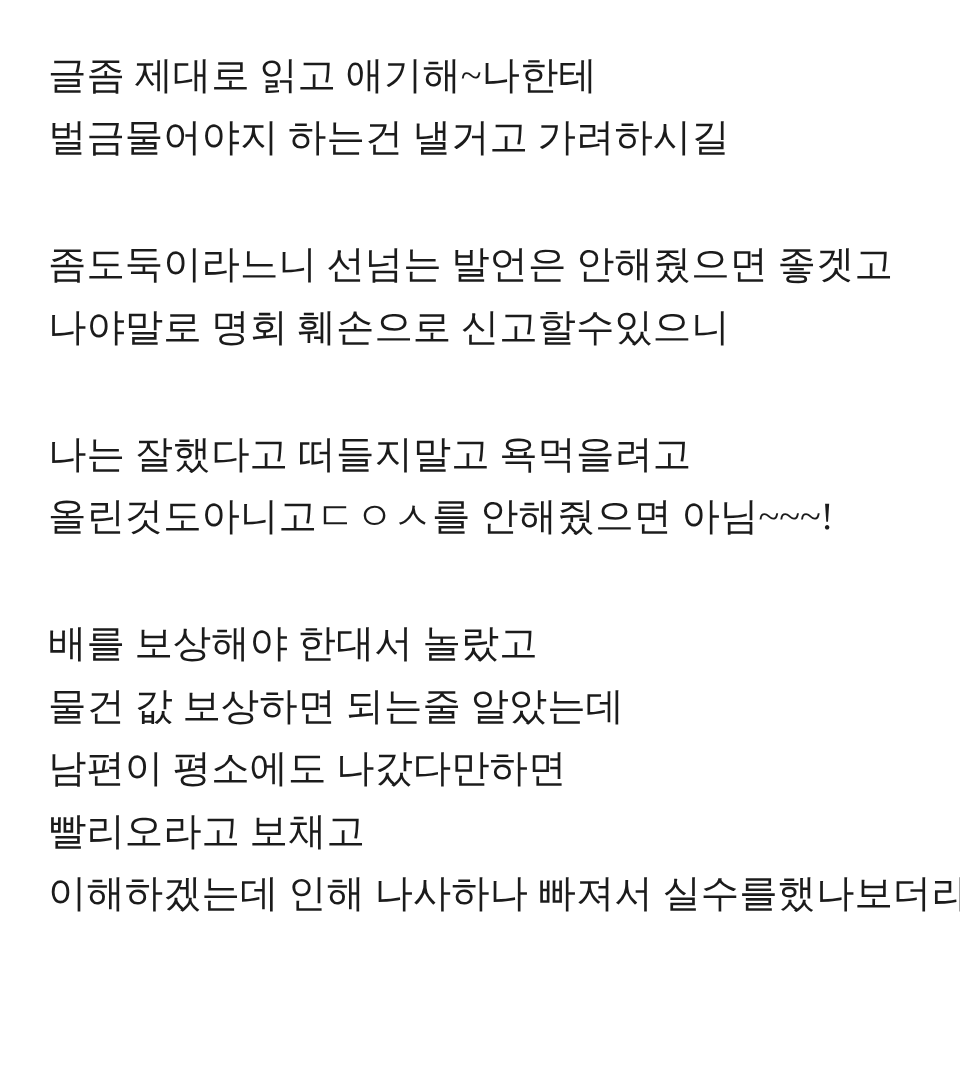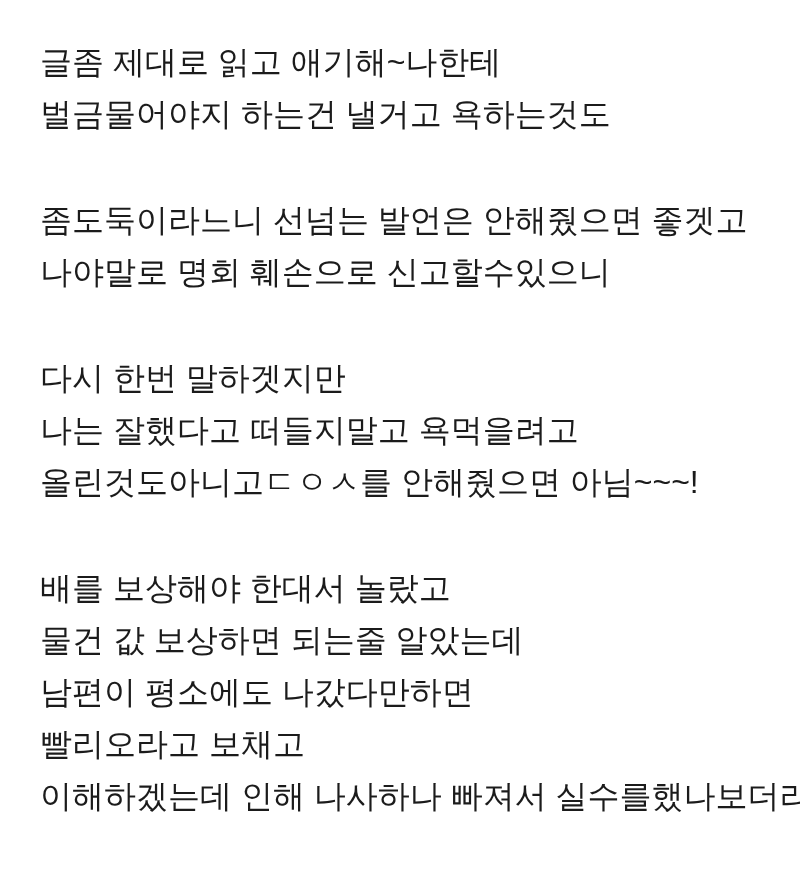"글좀 제대로 읽고 애기해~나한테" .page { font-family: Liberation Sans, sans-serif -> Liberation Serif, serif }
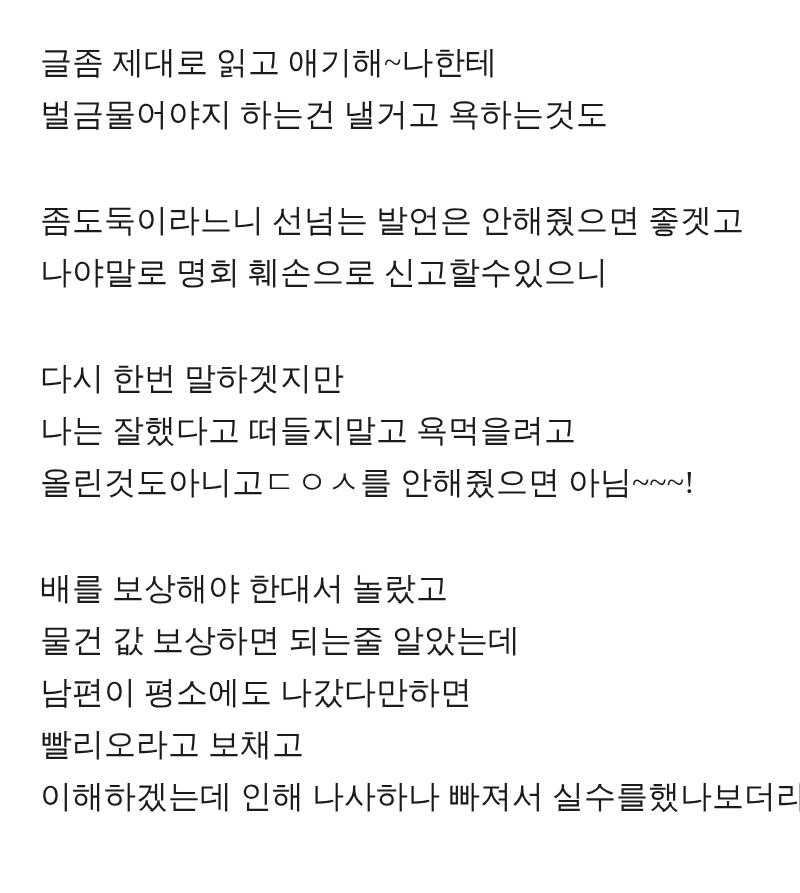"벌금물어야지 하는건 낼거고 욕하는것도" div.line { text: 욕하는것도 -> 가려하시길 }
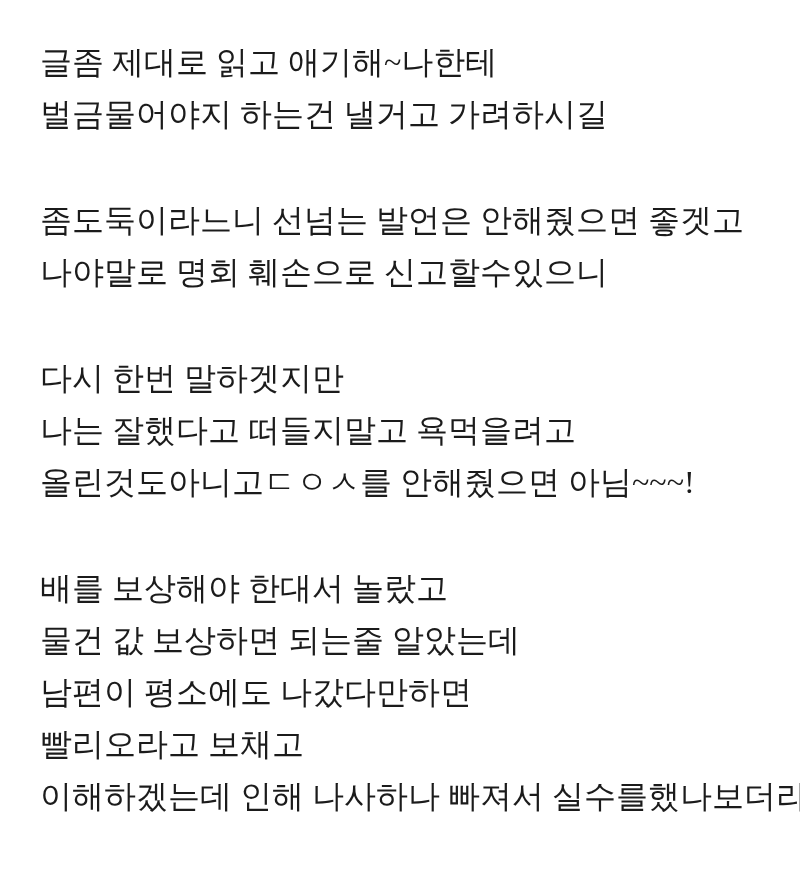"다시 한번 말하겟지만" div.line { html: <div>다시 한번 말하겟지만</div> -> none }
